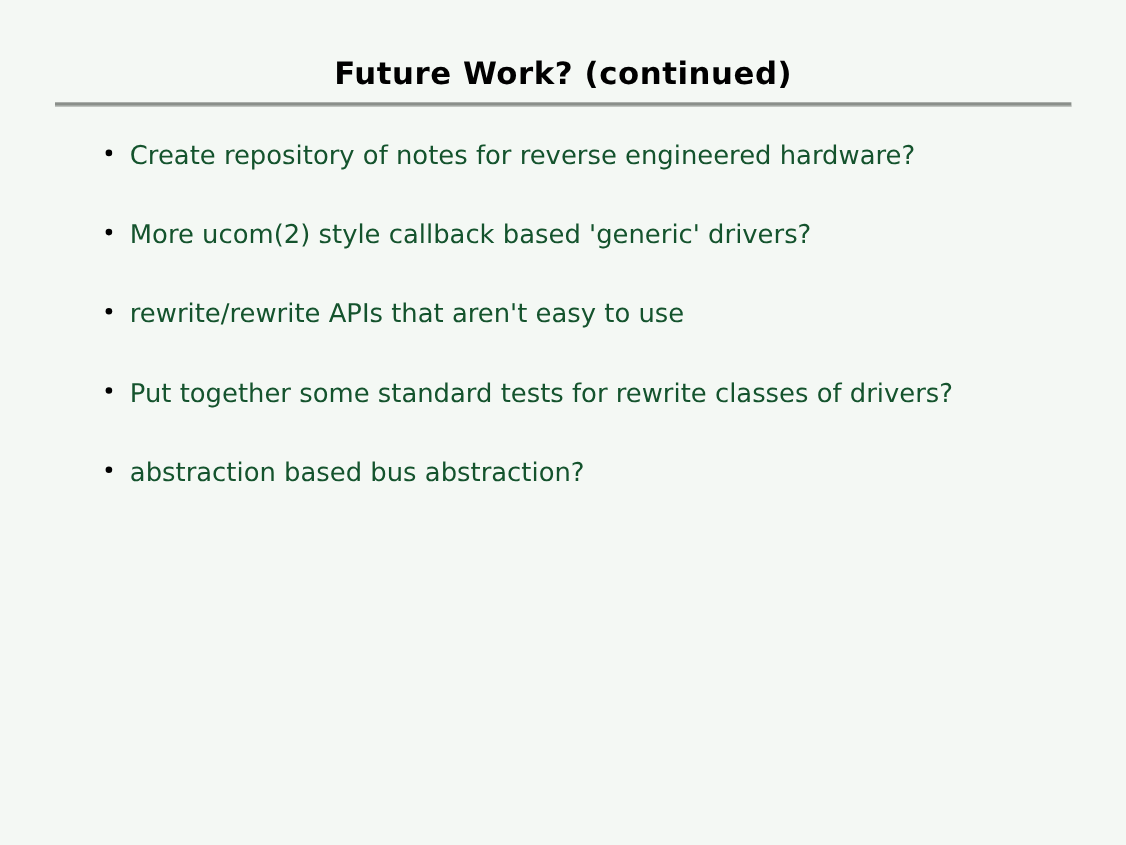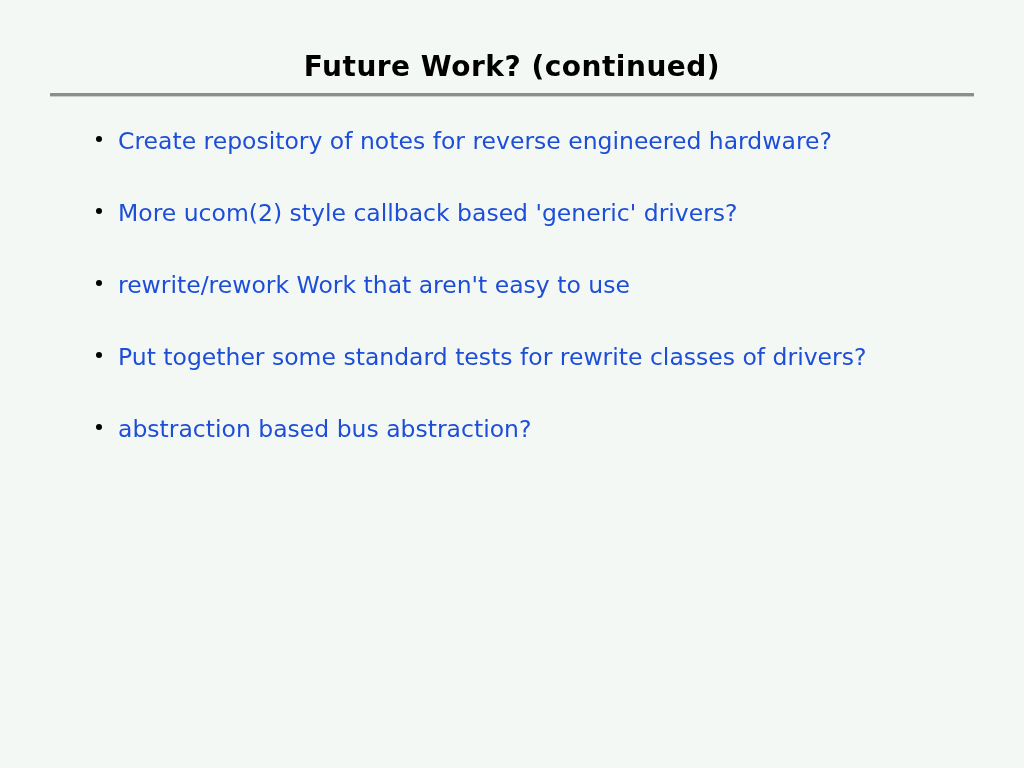"Create repository of notes for" .bullet-item { color: #1d4ed8 -> #14532d }
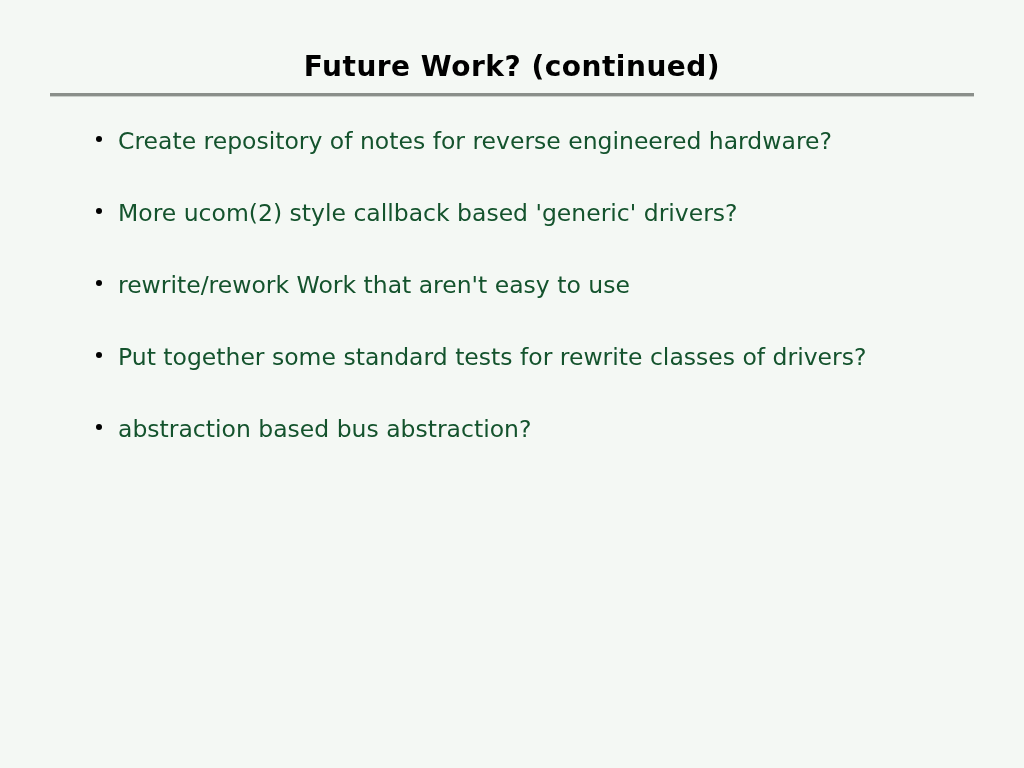"rewrite/rework Work that aren't easy" span.bullet-text { text: rewrite/rework Work -> rewrite/rewrite APIs }
